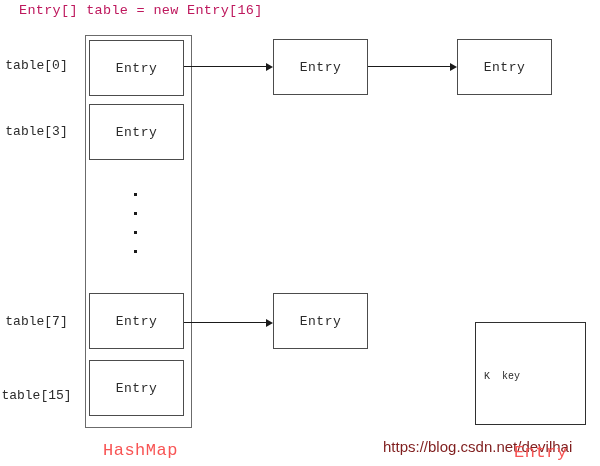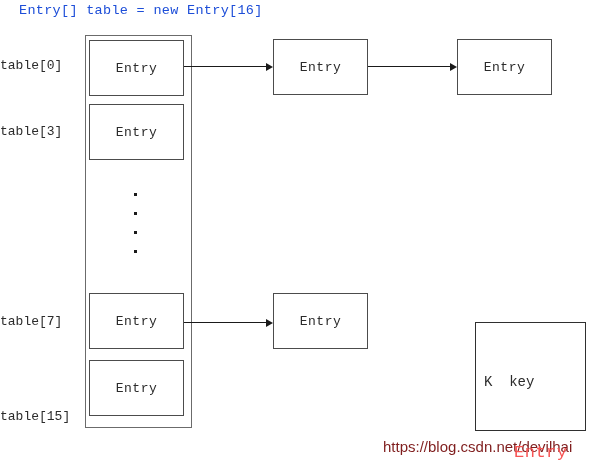"Entry[] table = new Entry[16]" .title { color: #1d4ed8 -> #be185d }
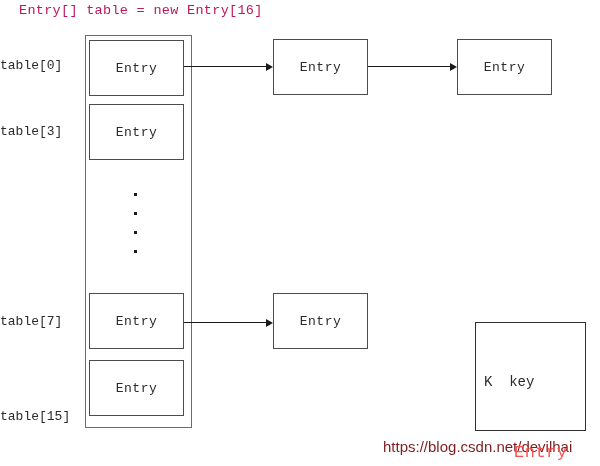"table[0]" .tbl-label { text-align: left -> center }
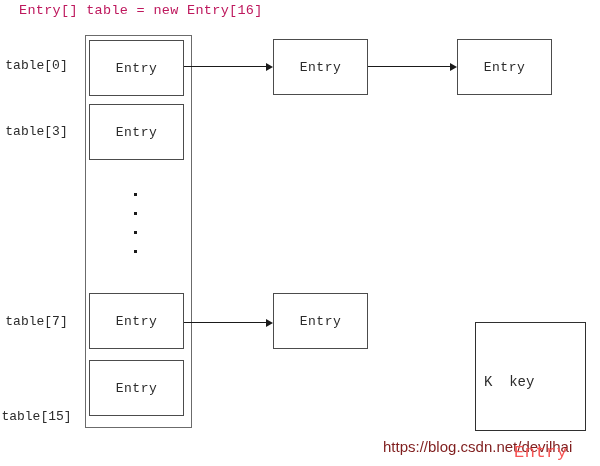"K key" .fields-box { font-size: 14px -> 10px; padding: 12px 0 6px 8px -> 6px 0 6px 8px }
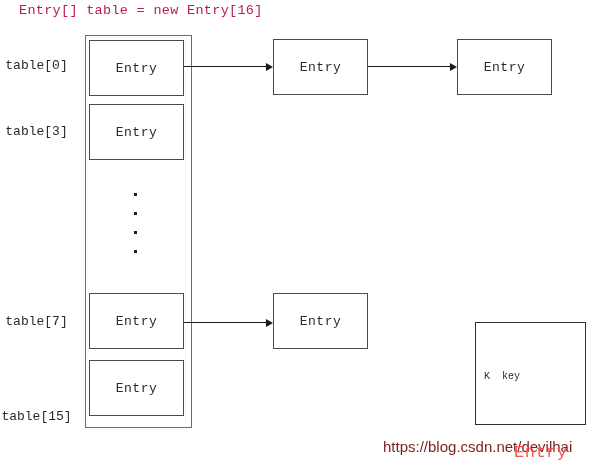"table[15]" .lbl-t15 { margin-top: 21px -> none }
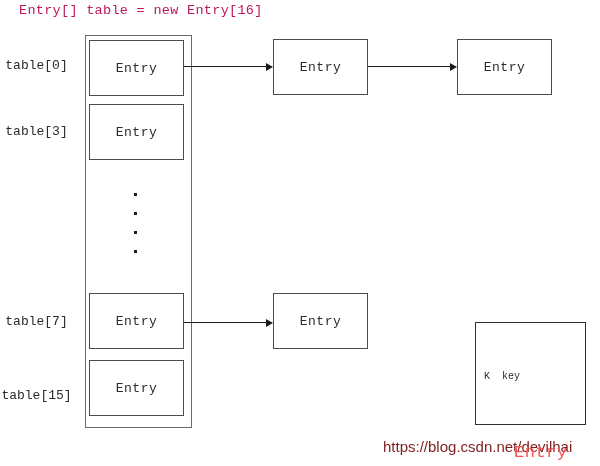"HashMap" div.caption { html: none -> <div>HashMap</div> }
